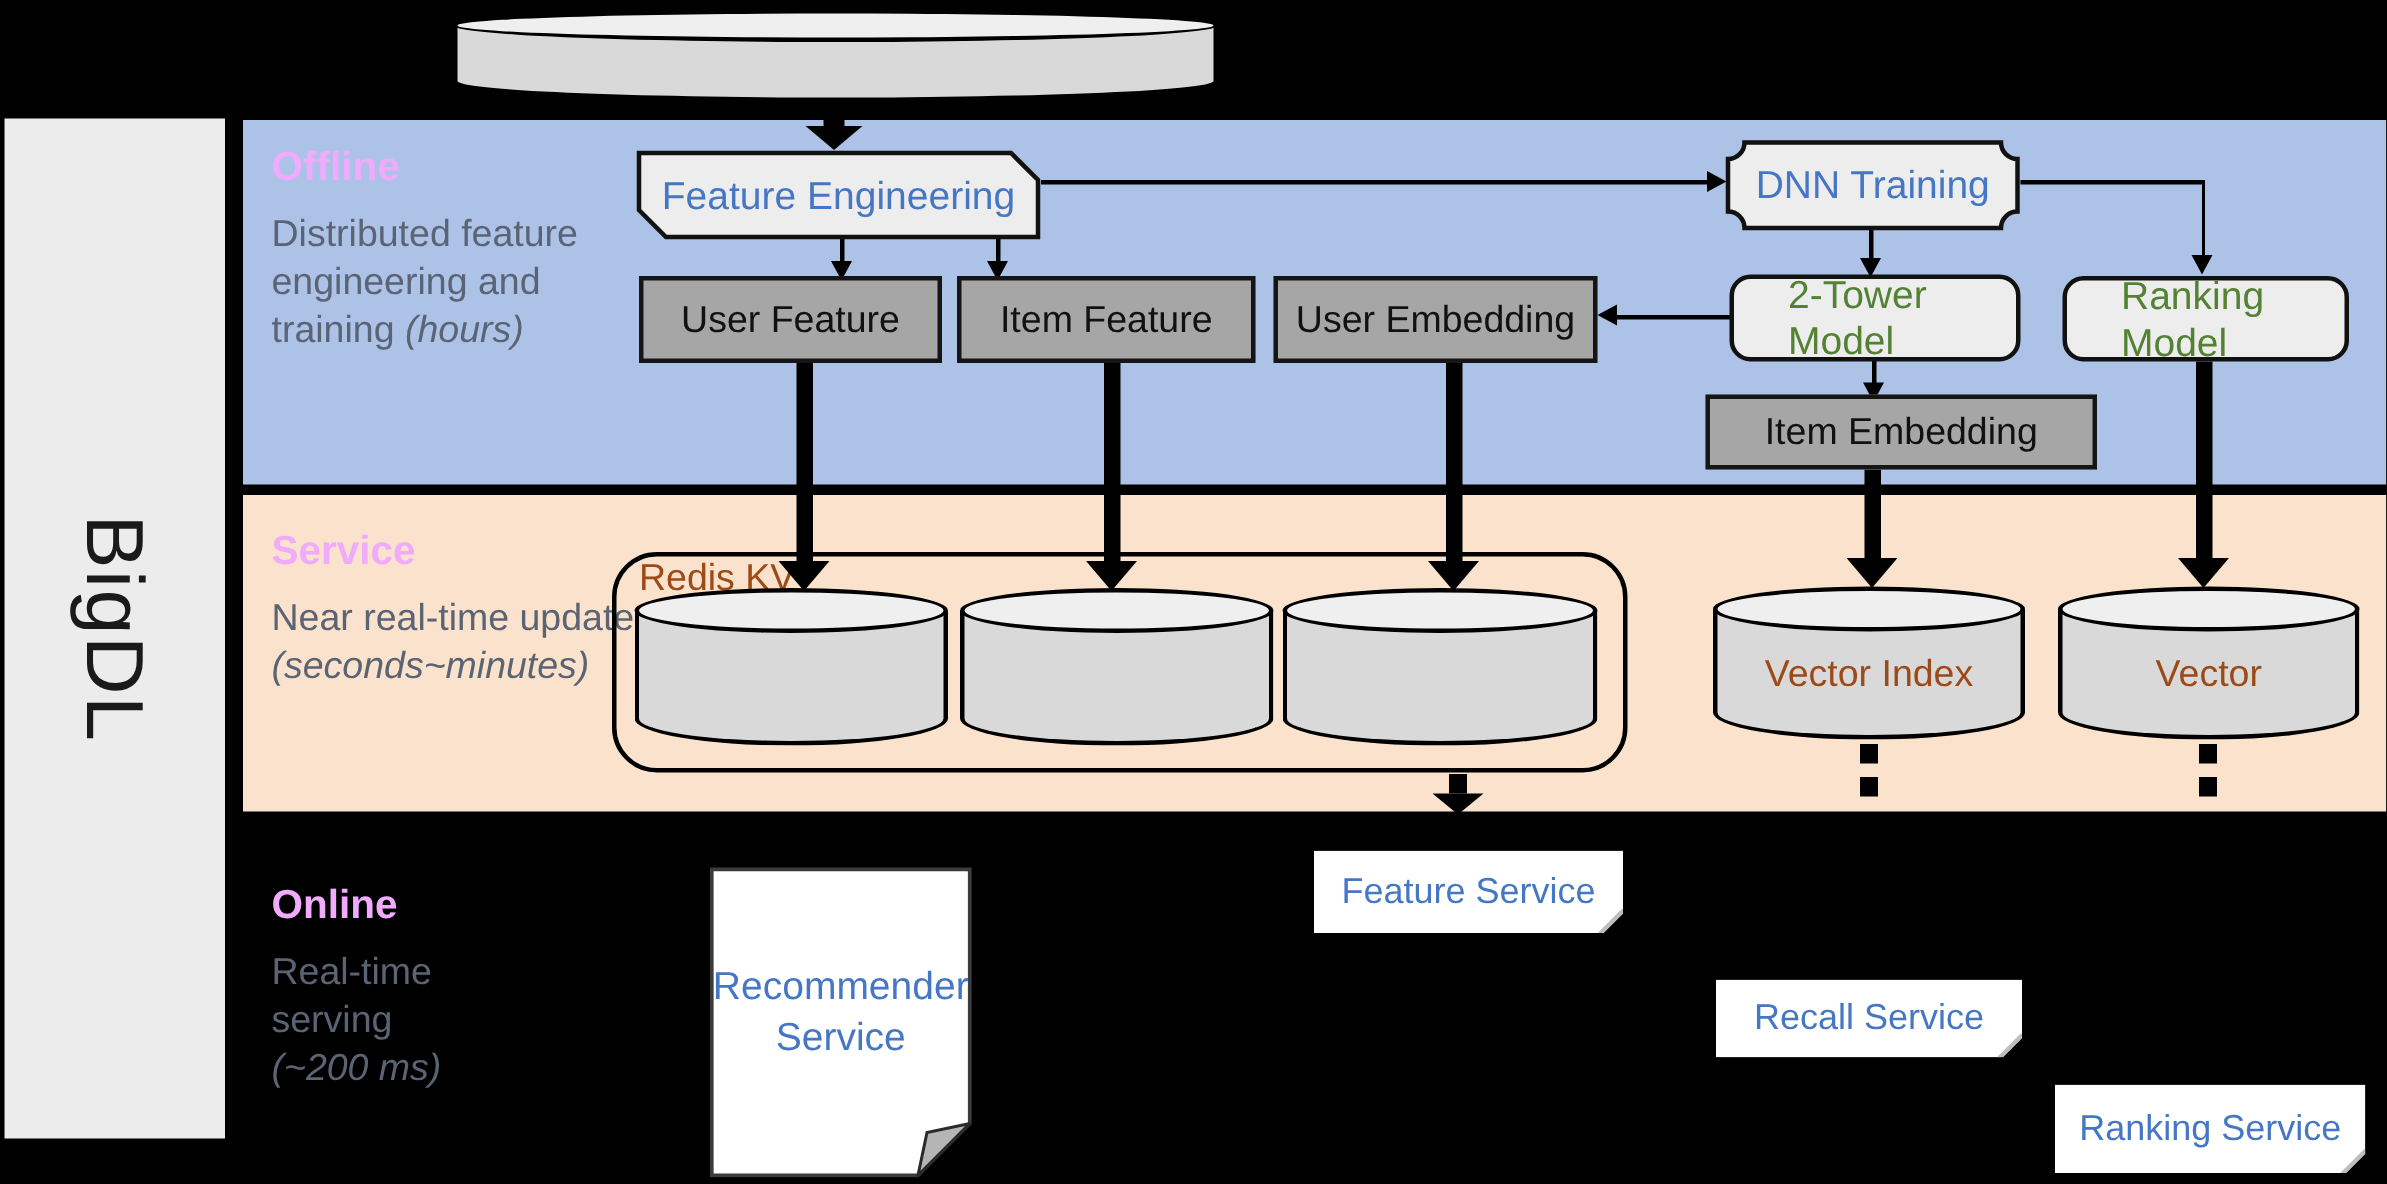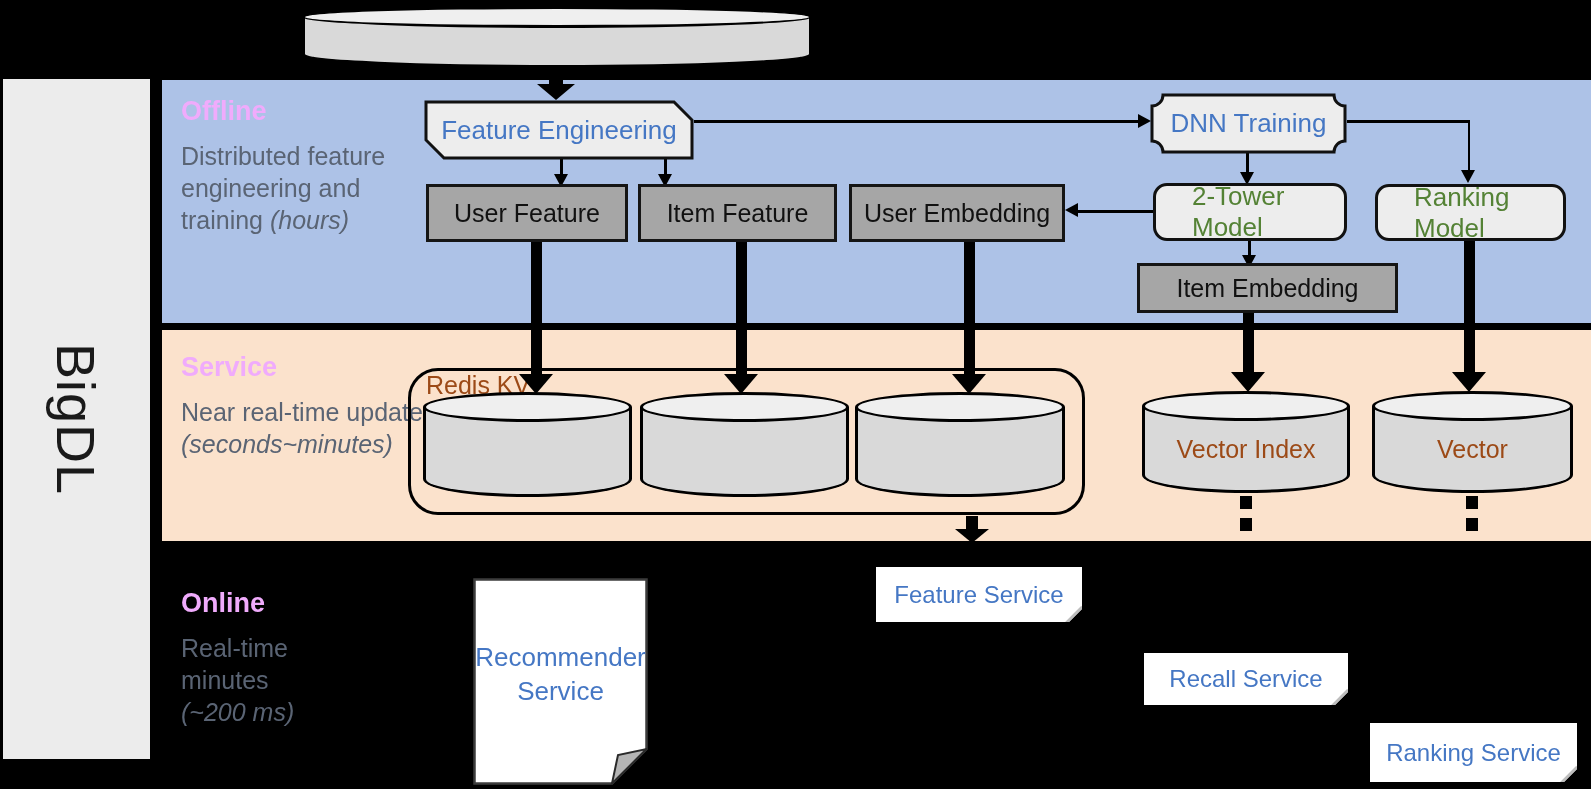"Real-time minutes" span { text: minutes -> serving }
